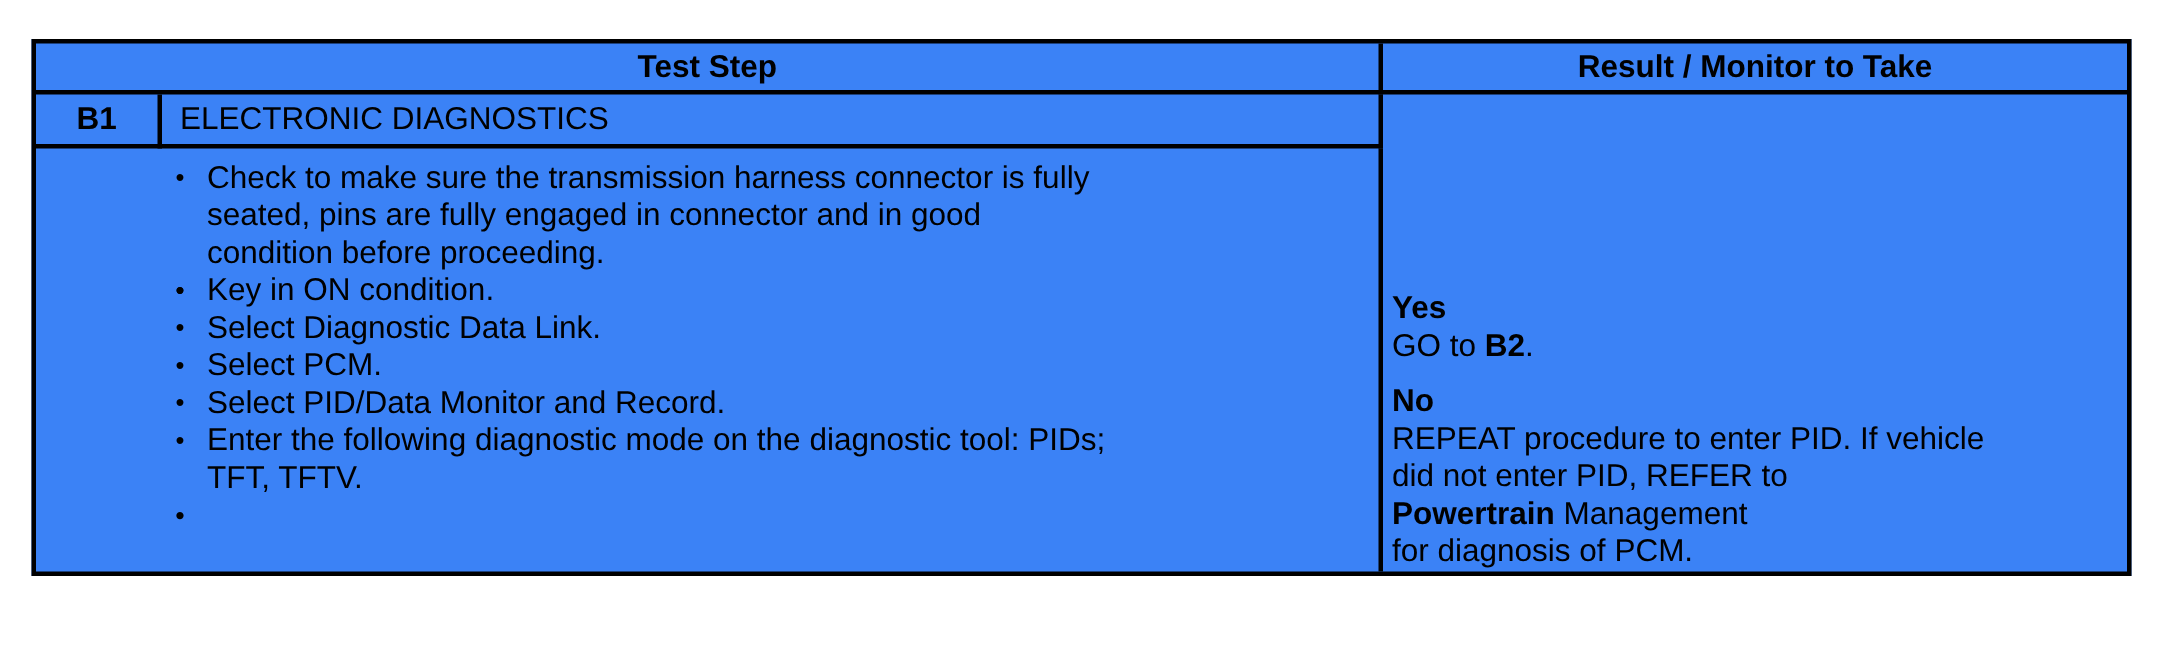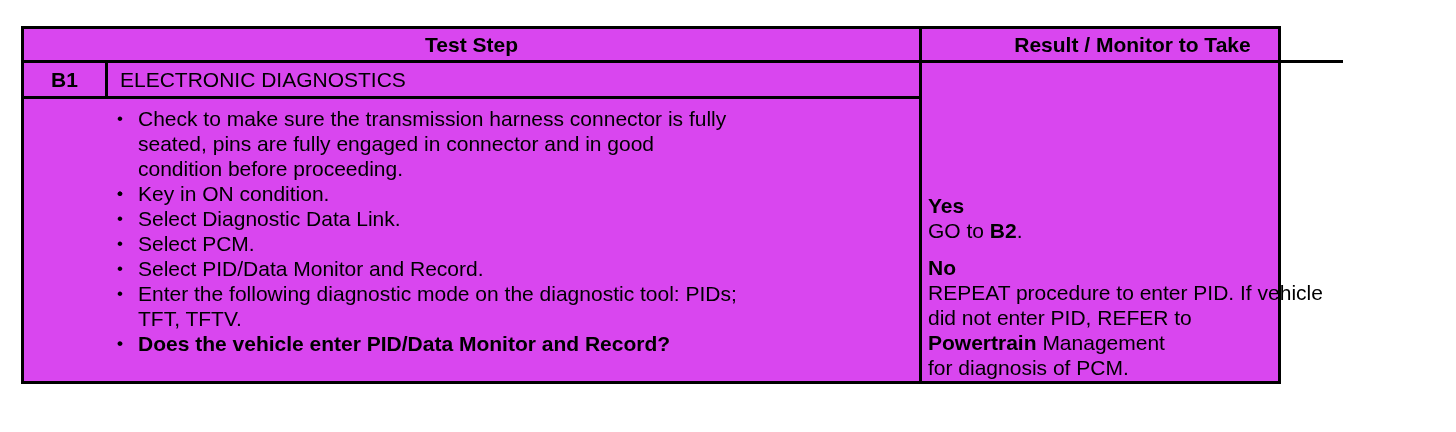"Test Step" .doc-table { background: #d946ef -> #3b82f6; width: 1260px -> 1400px }
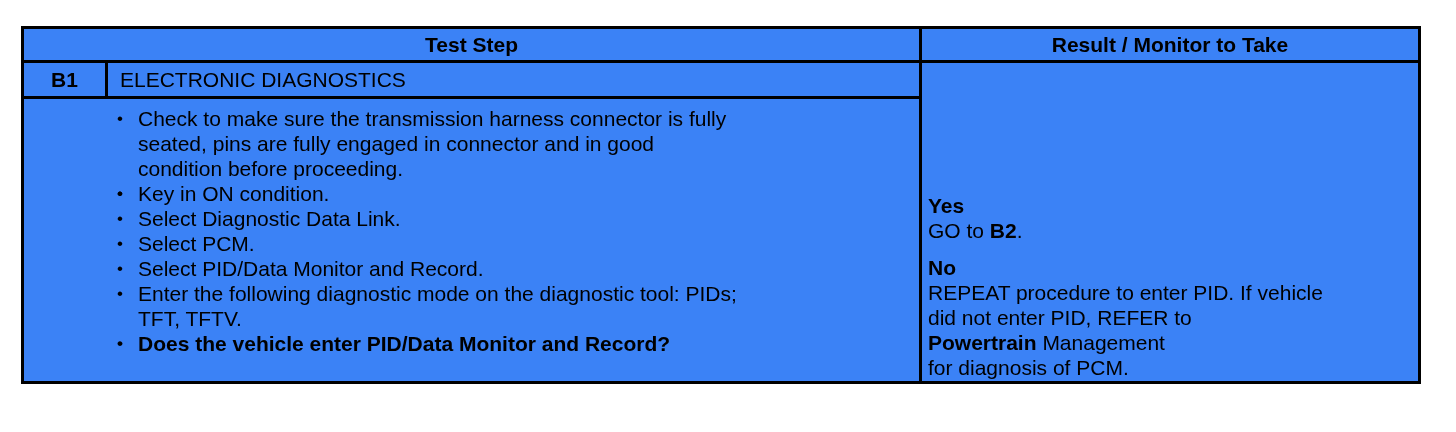"Does the vehicle enter PID/Data" div.tline { html: <div>Does the vehicle enter PID/Data Monitor and Record?</div> -> none }
